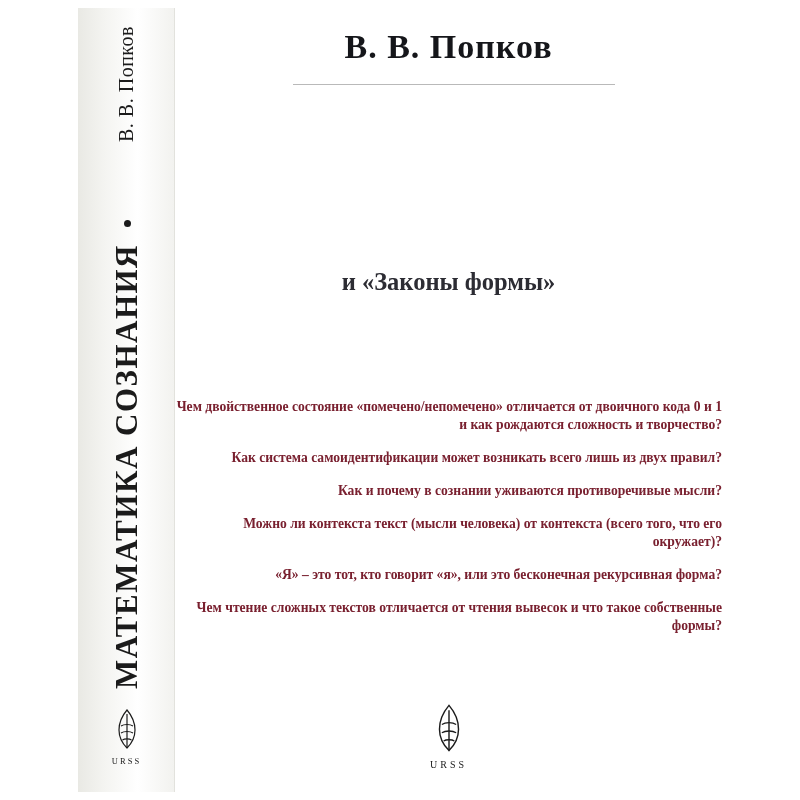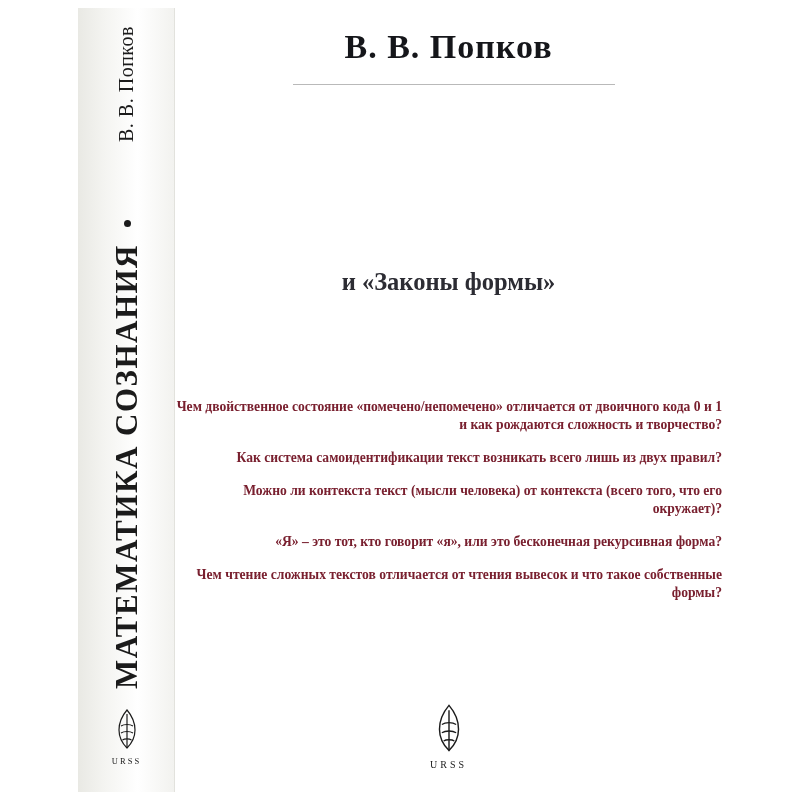"Как система самоидентификации текст" div.q { text: текст -> может }
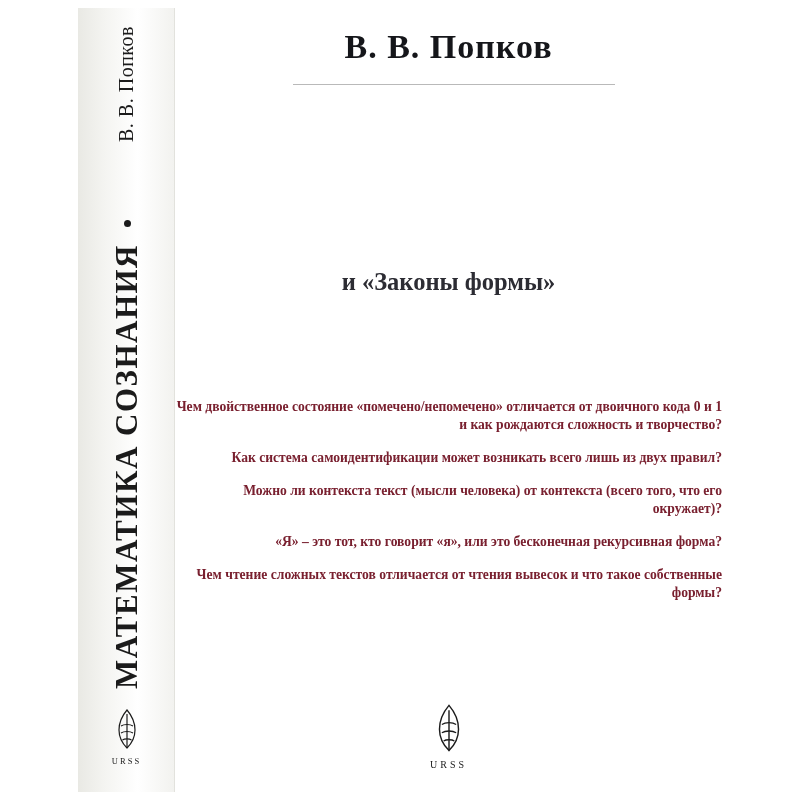"Как и почему в сознании" div.q { html: none -> <div>Как и почему в сознании уживаются противоречивые мысли?</div> }
